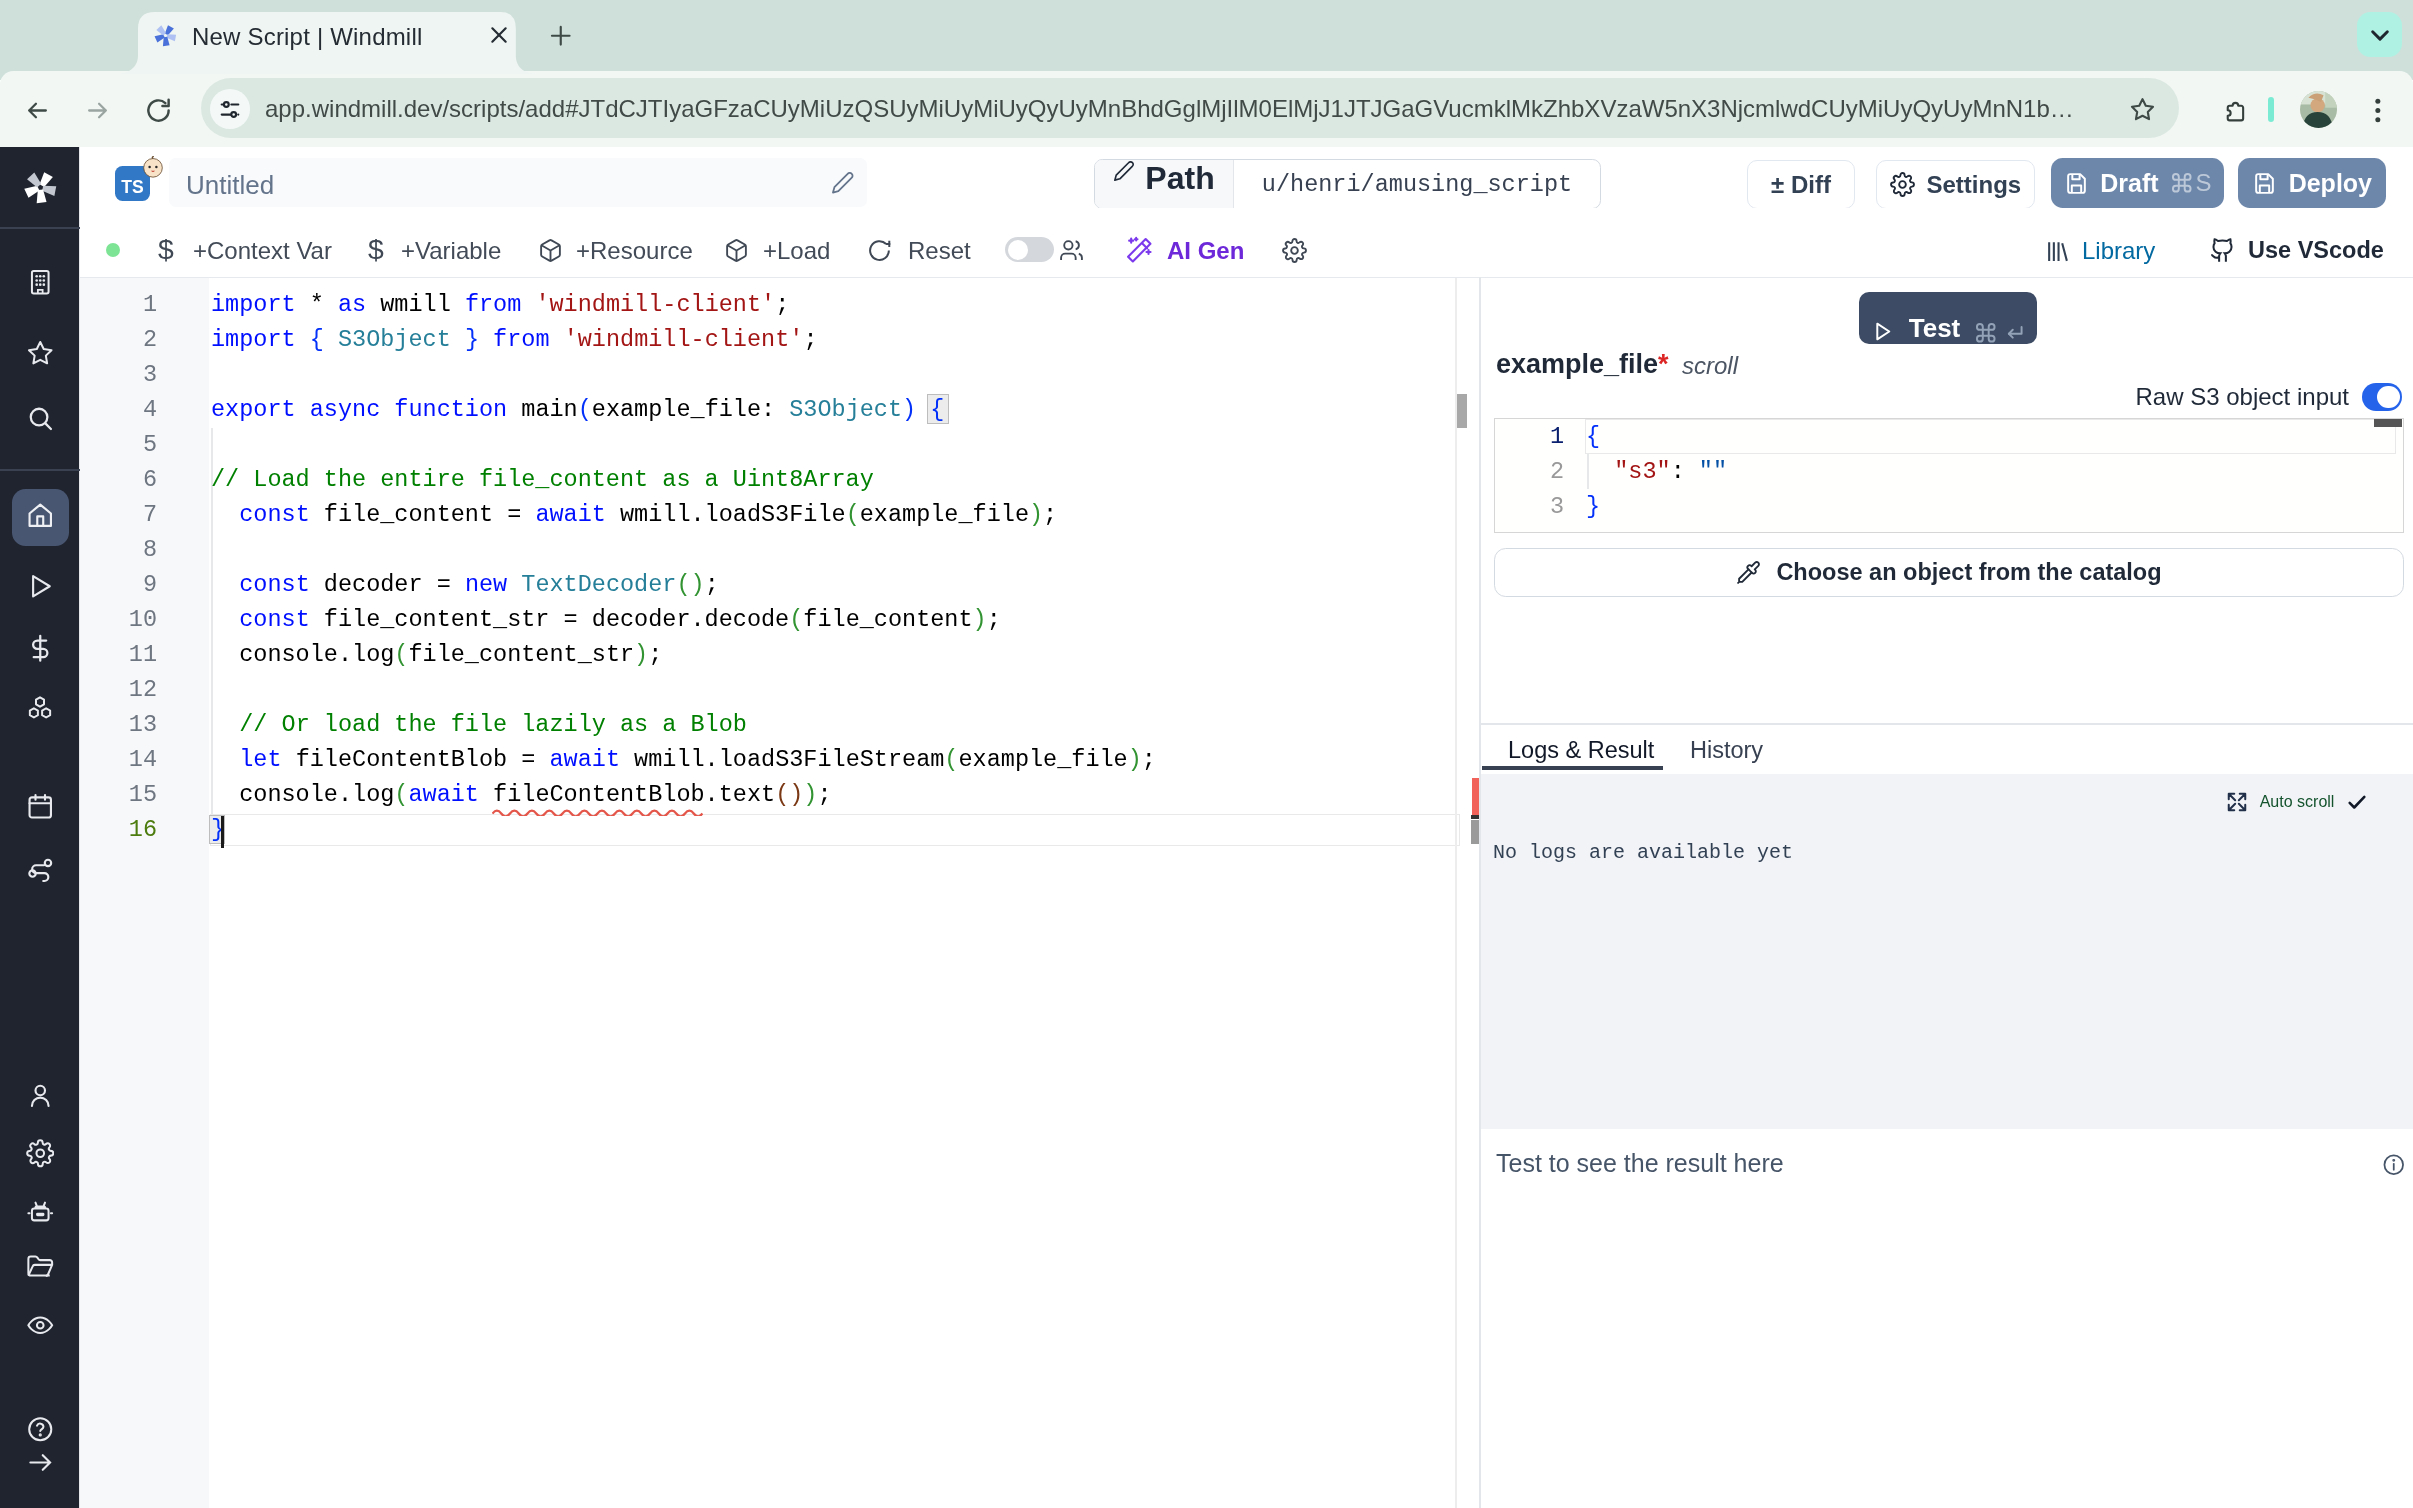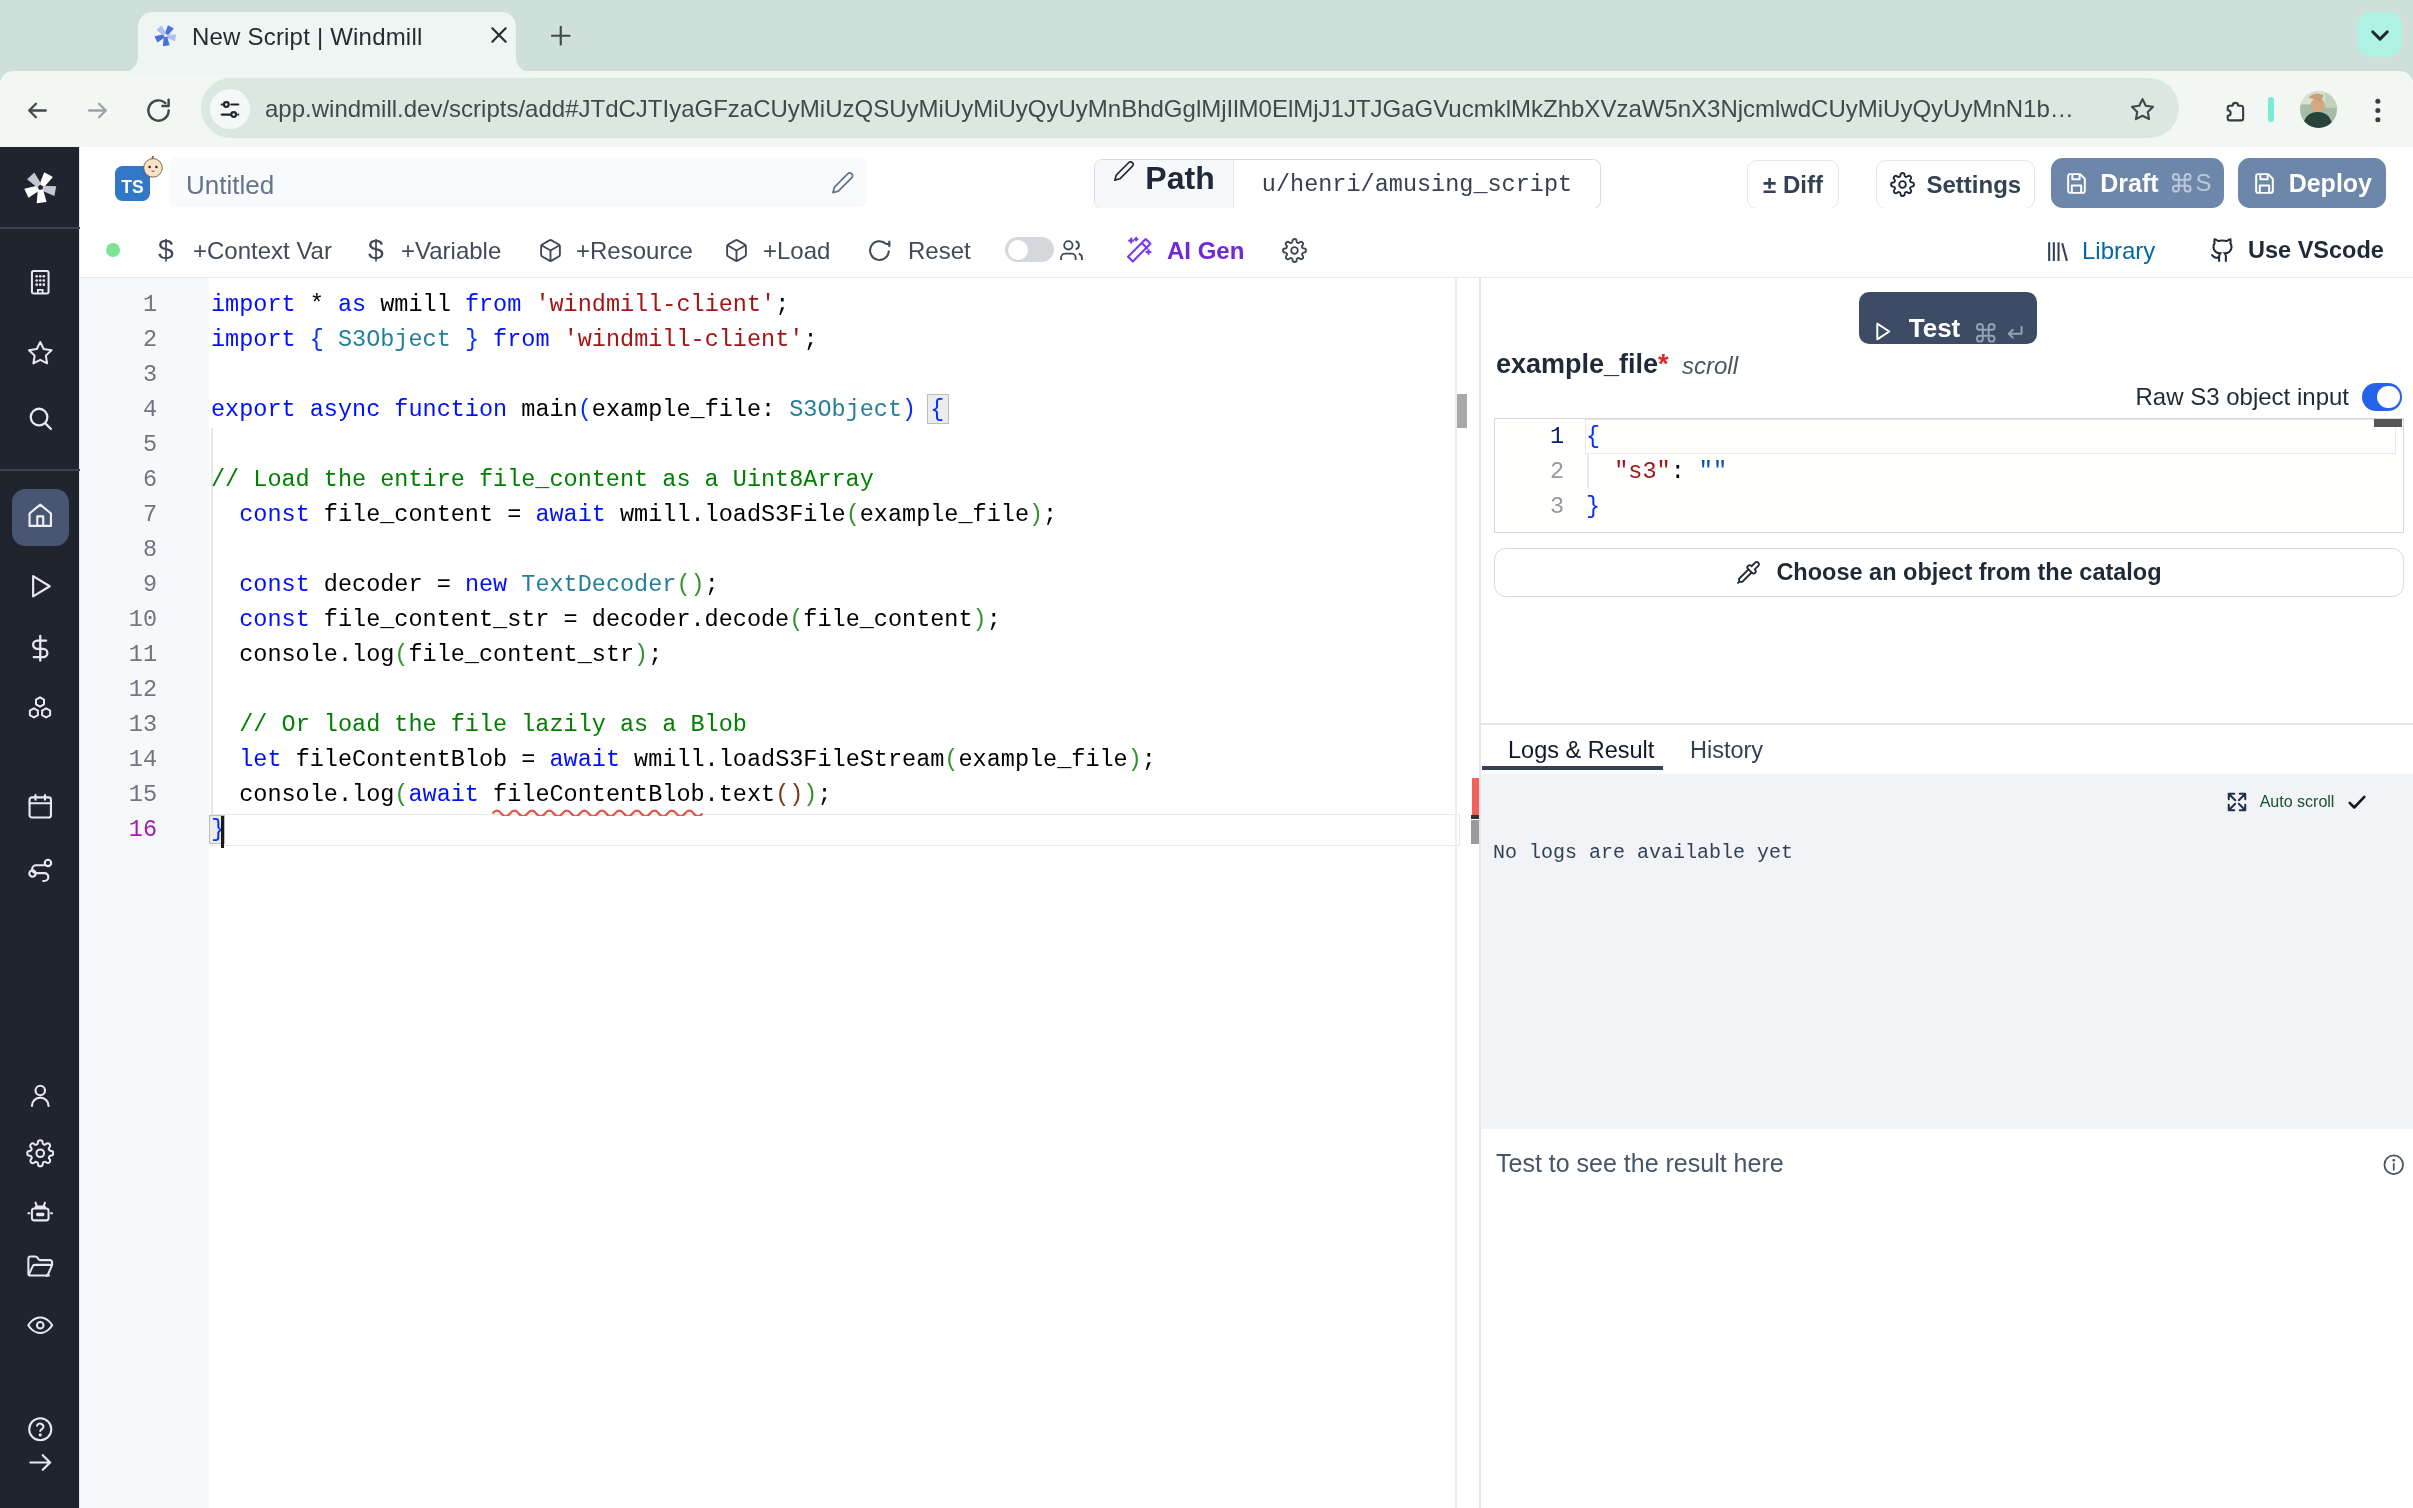"± Diff" #diffbtn { width: 92px -> 108px }
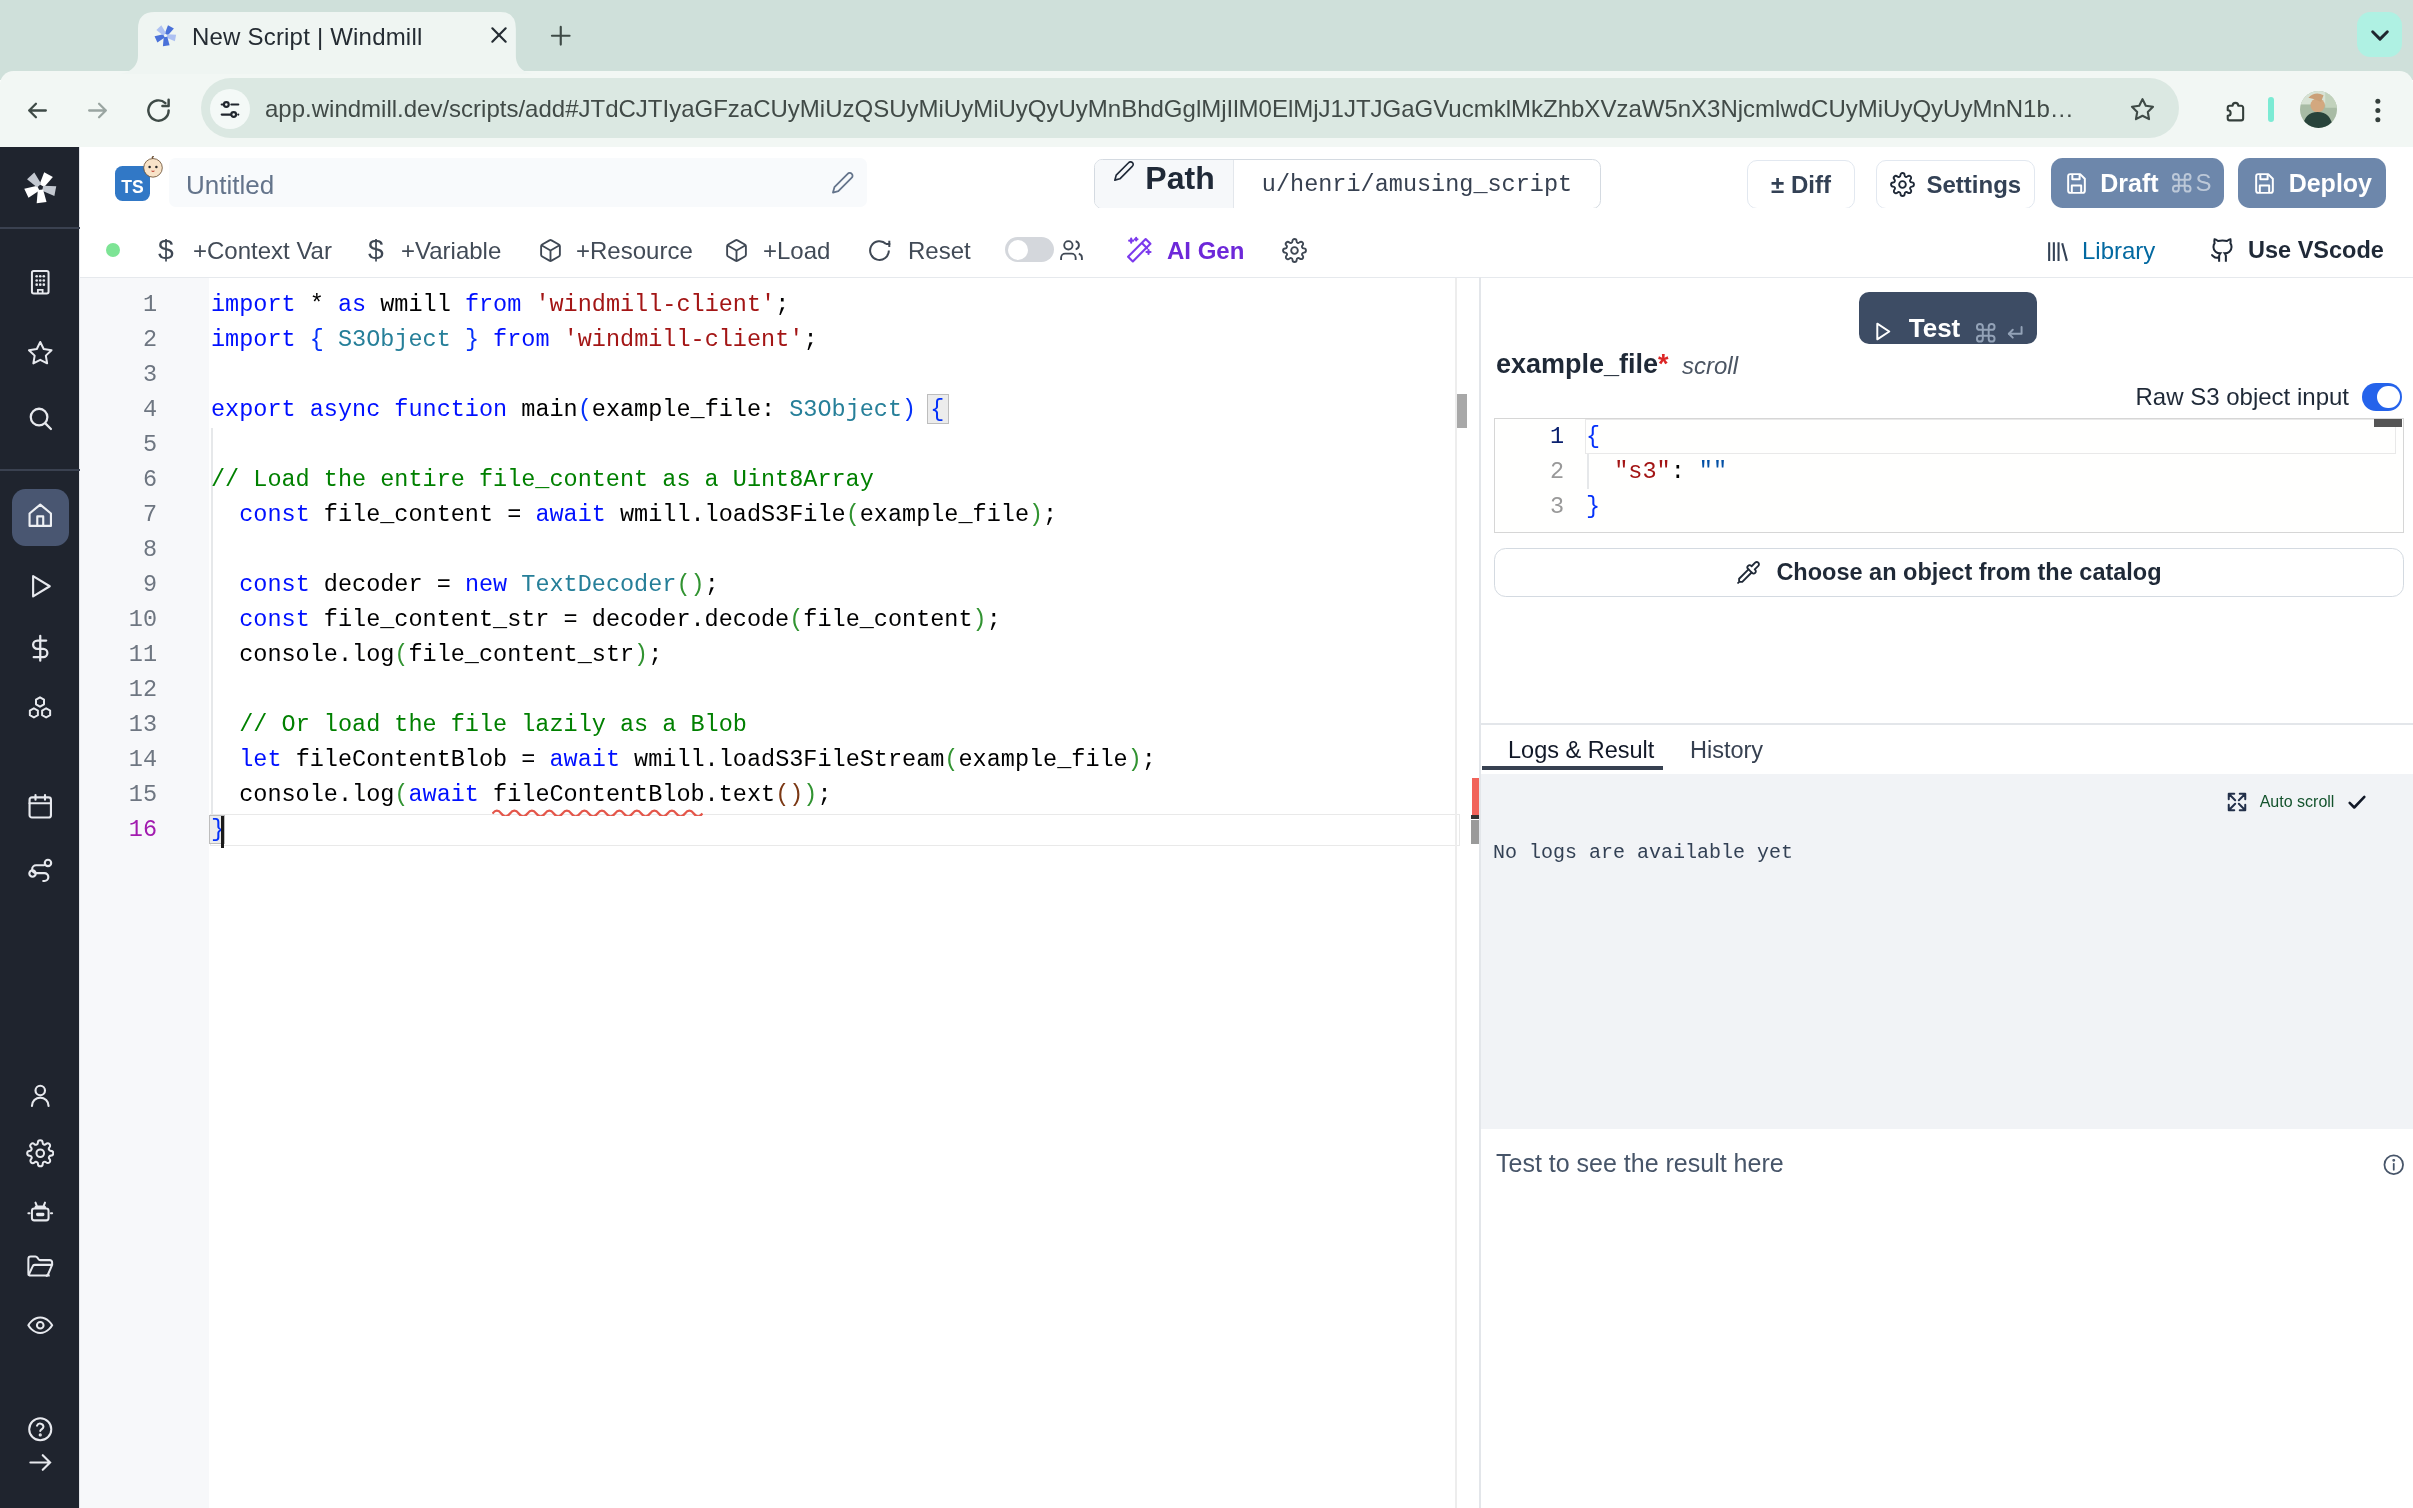"16" span { color: #a21caf -> #4d7c0f }
